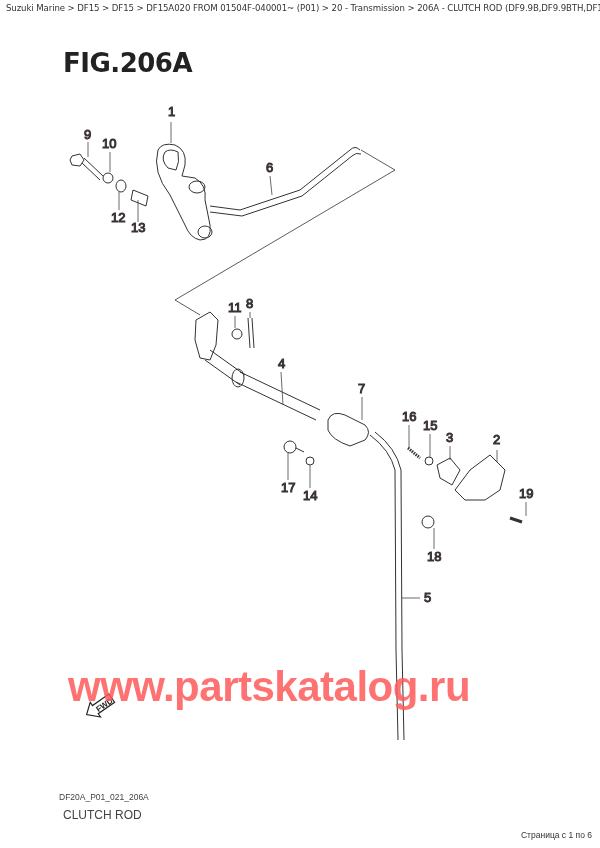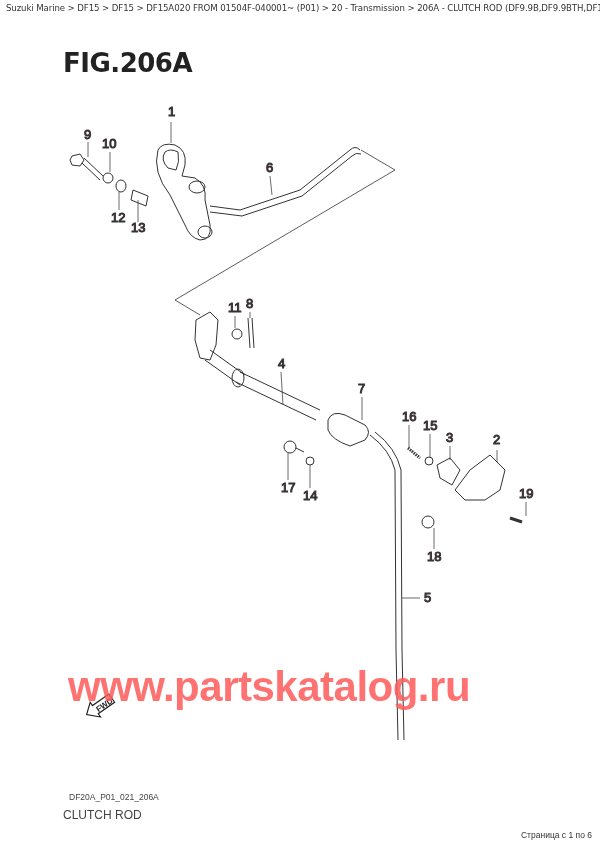"DF20A_P01_021_206A" .code { left: 69px -> 59px }
